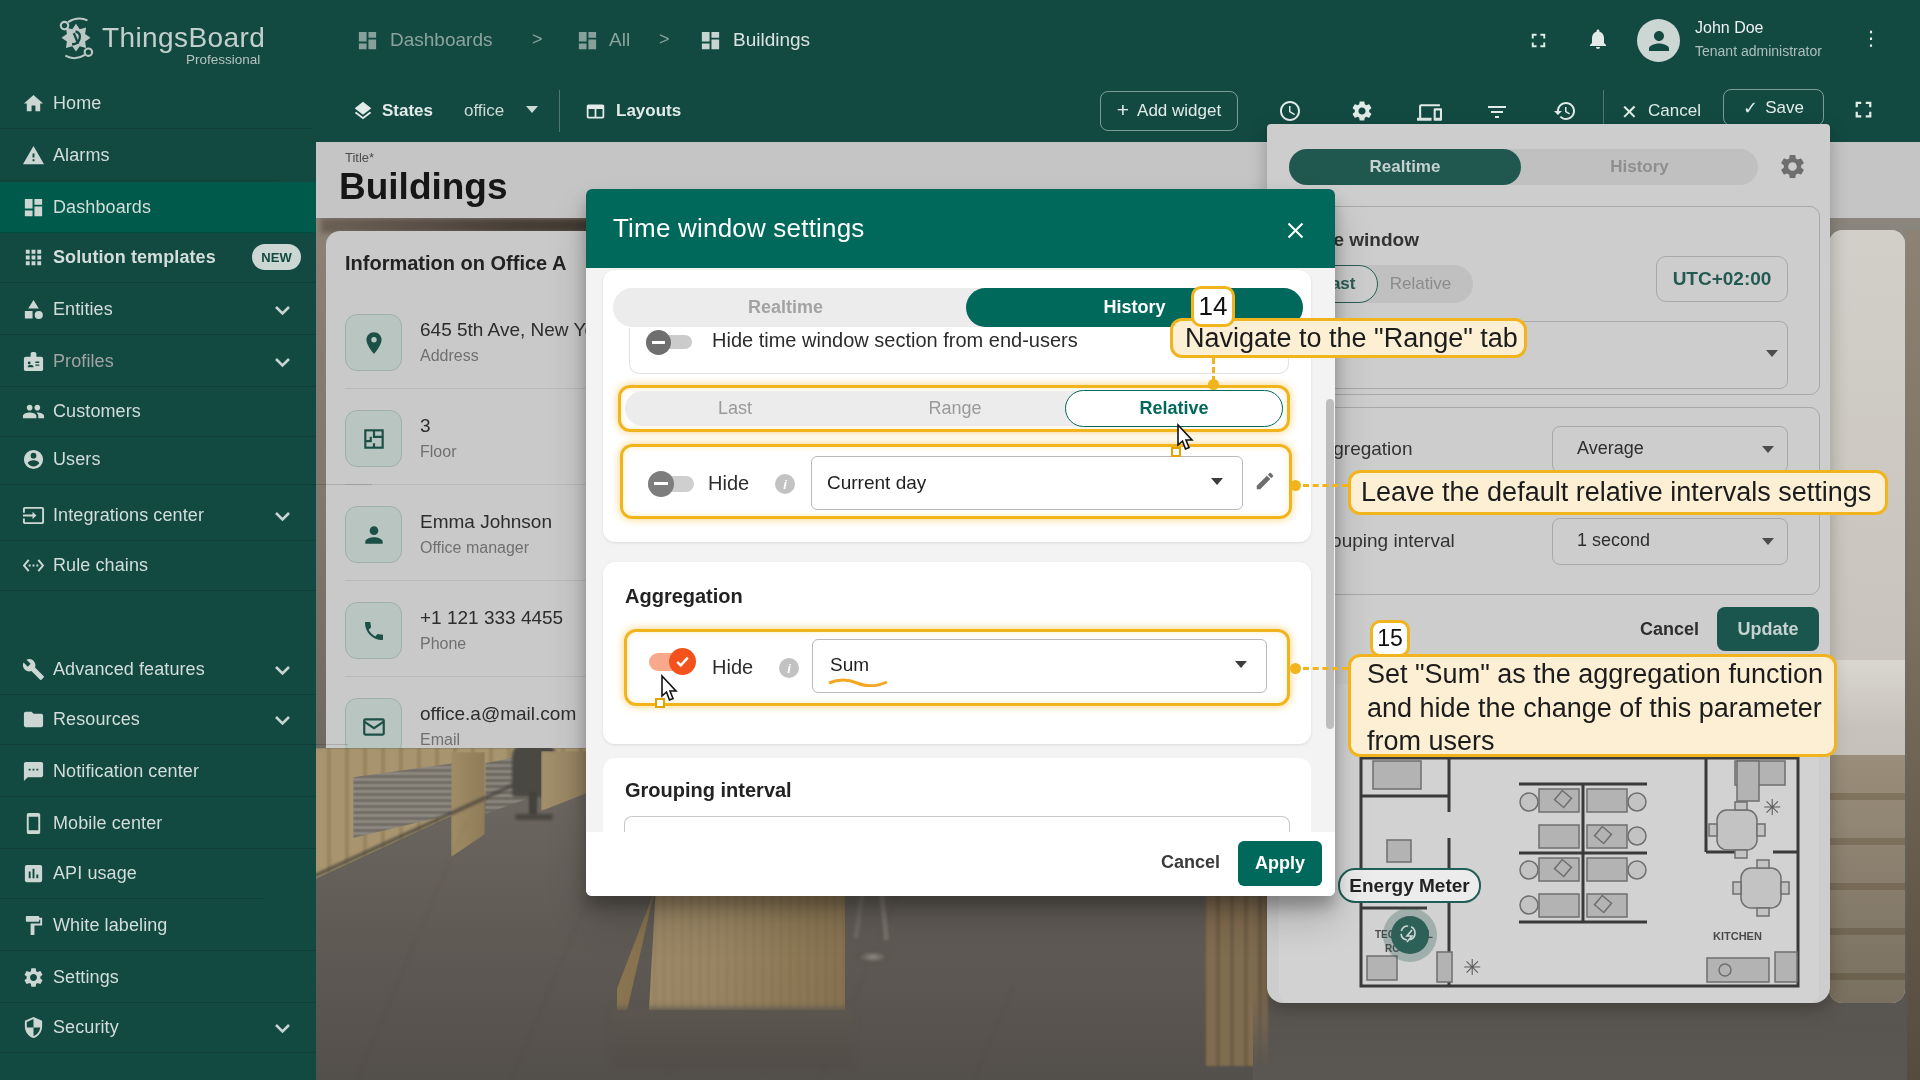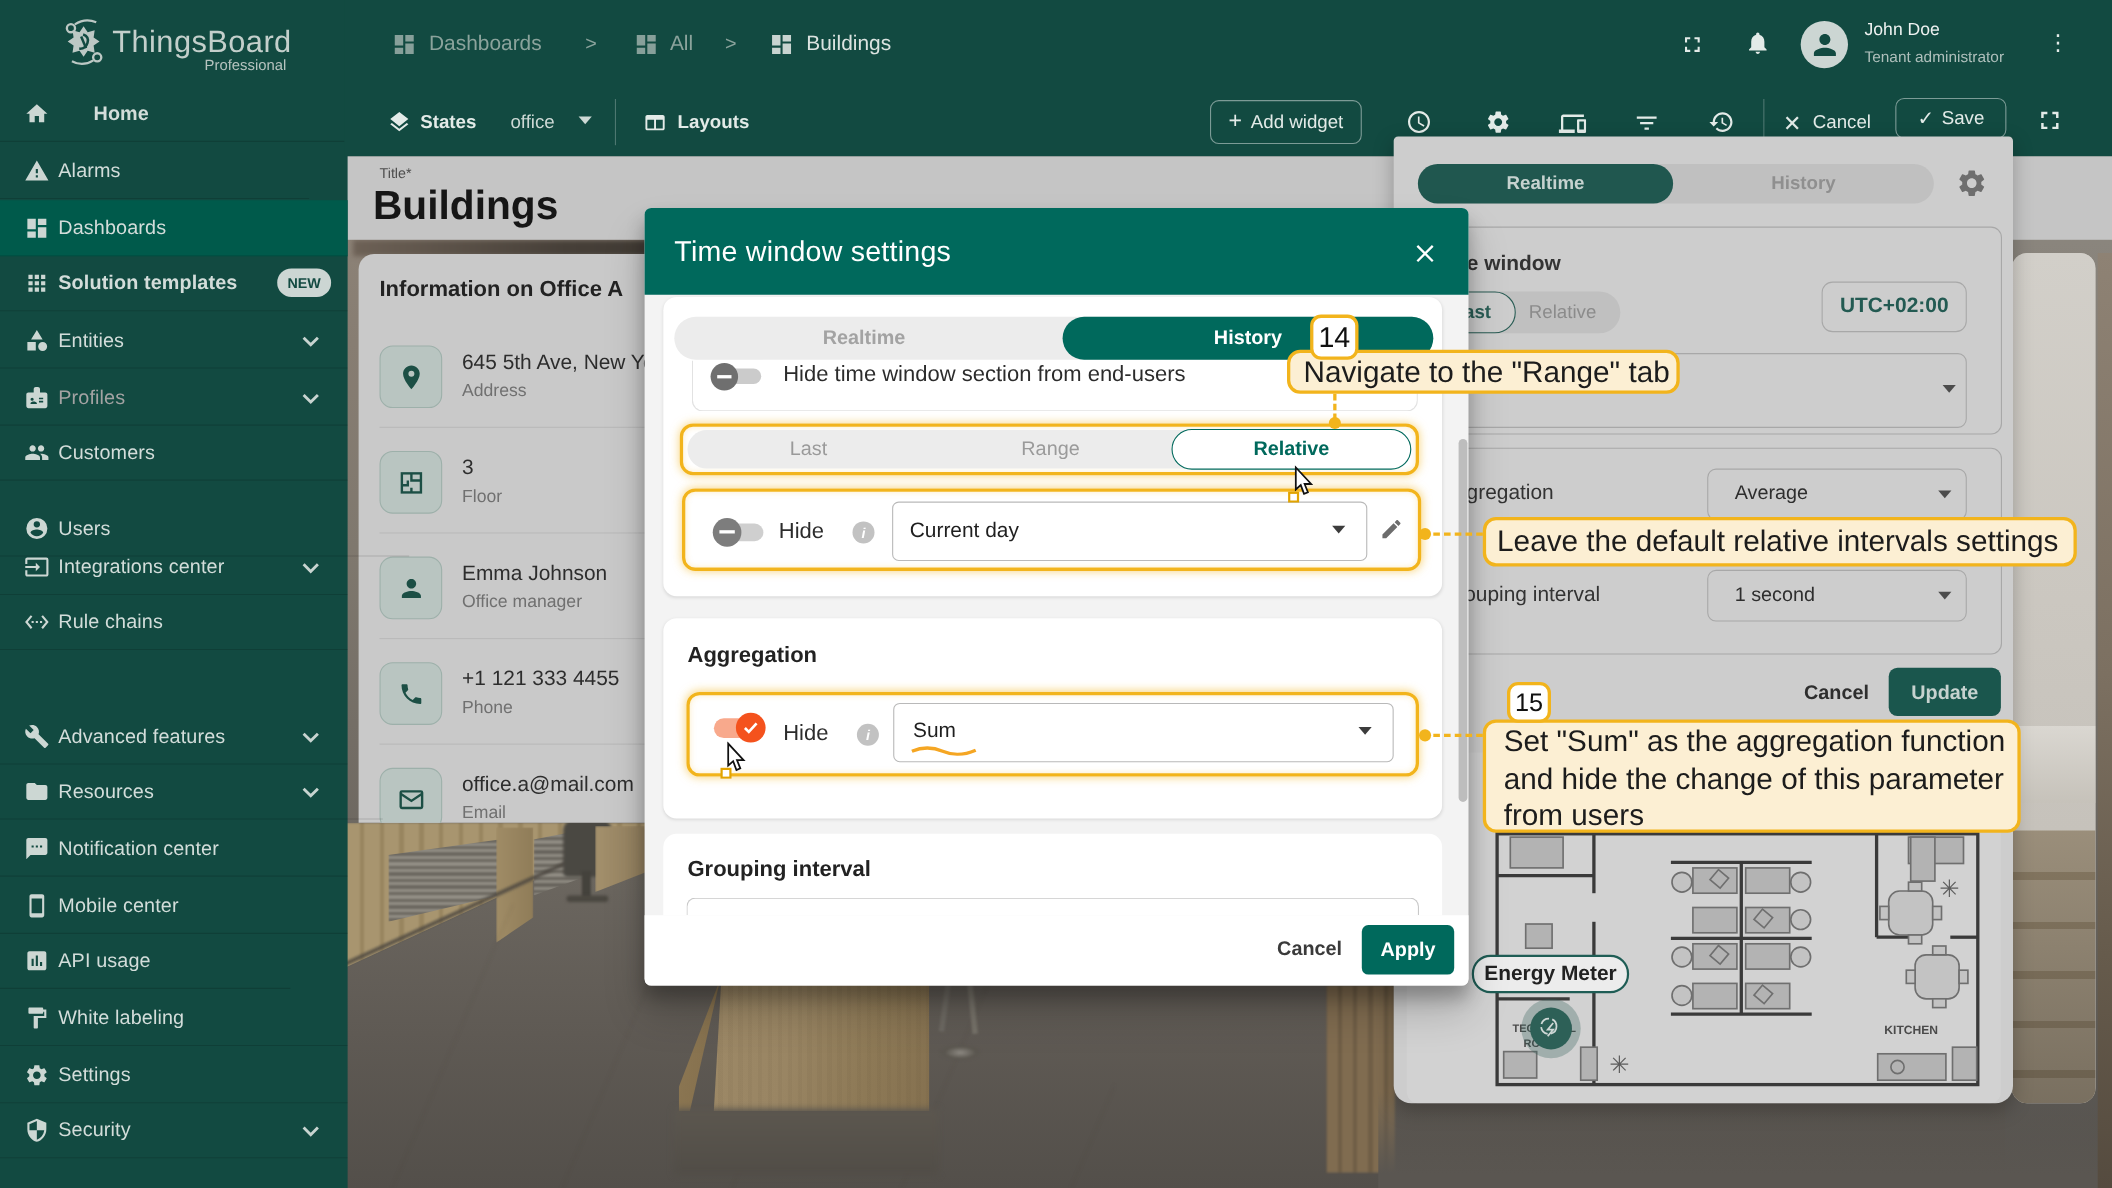"Home" div.ab { font-weight: 700 -> 400; margin-left: 32px -> none }
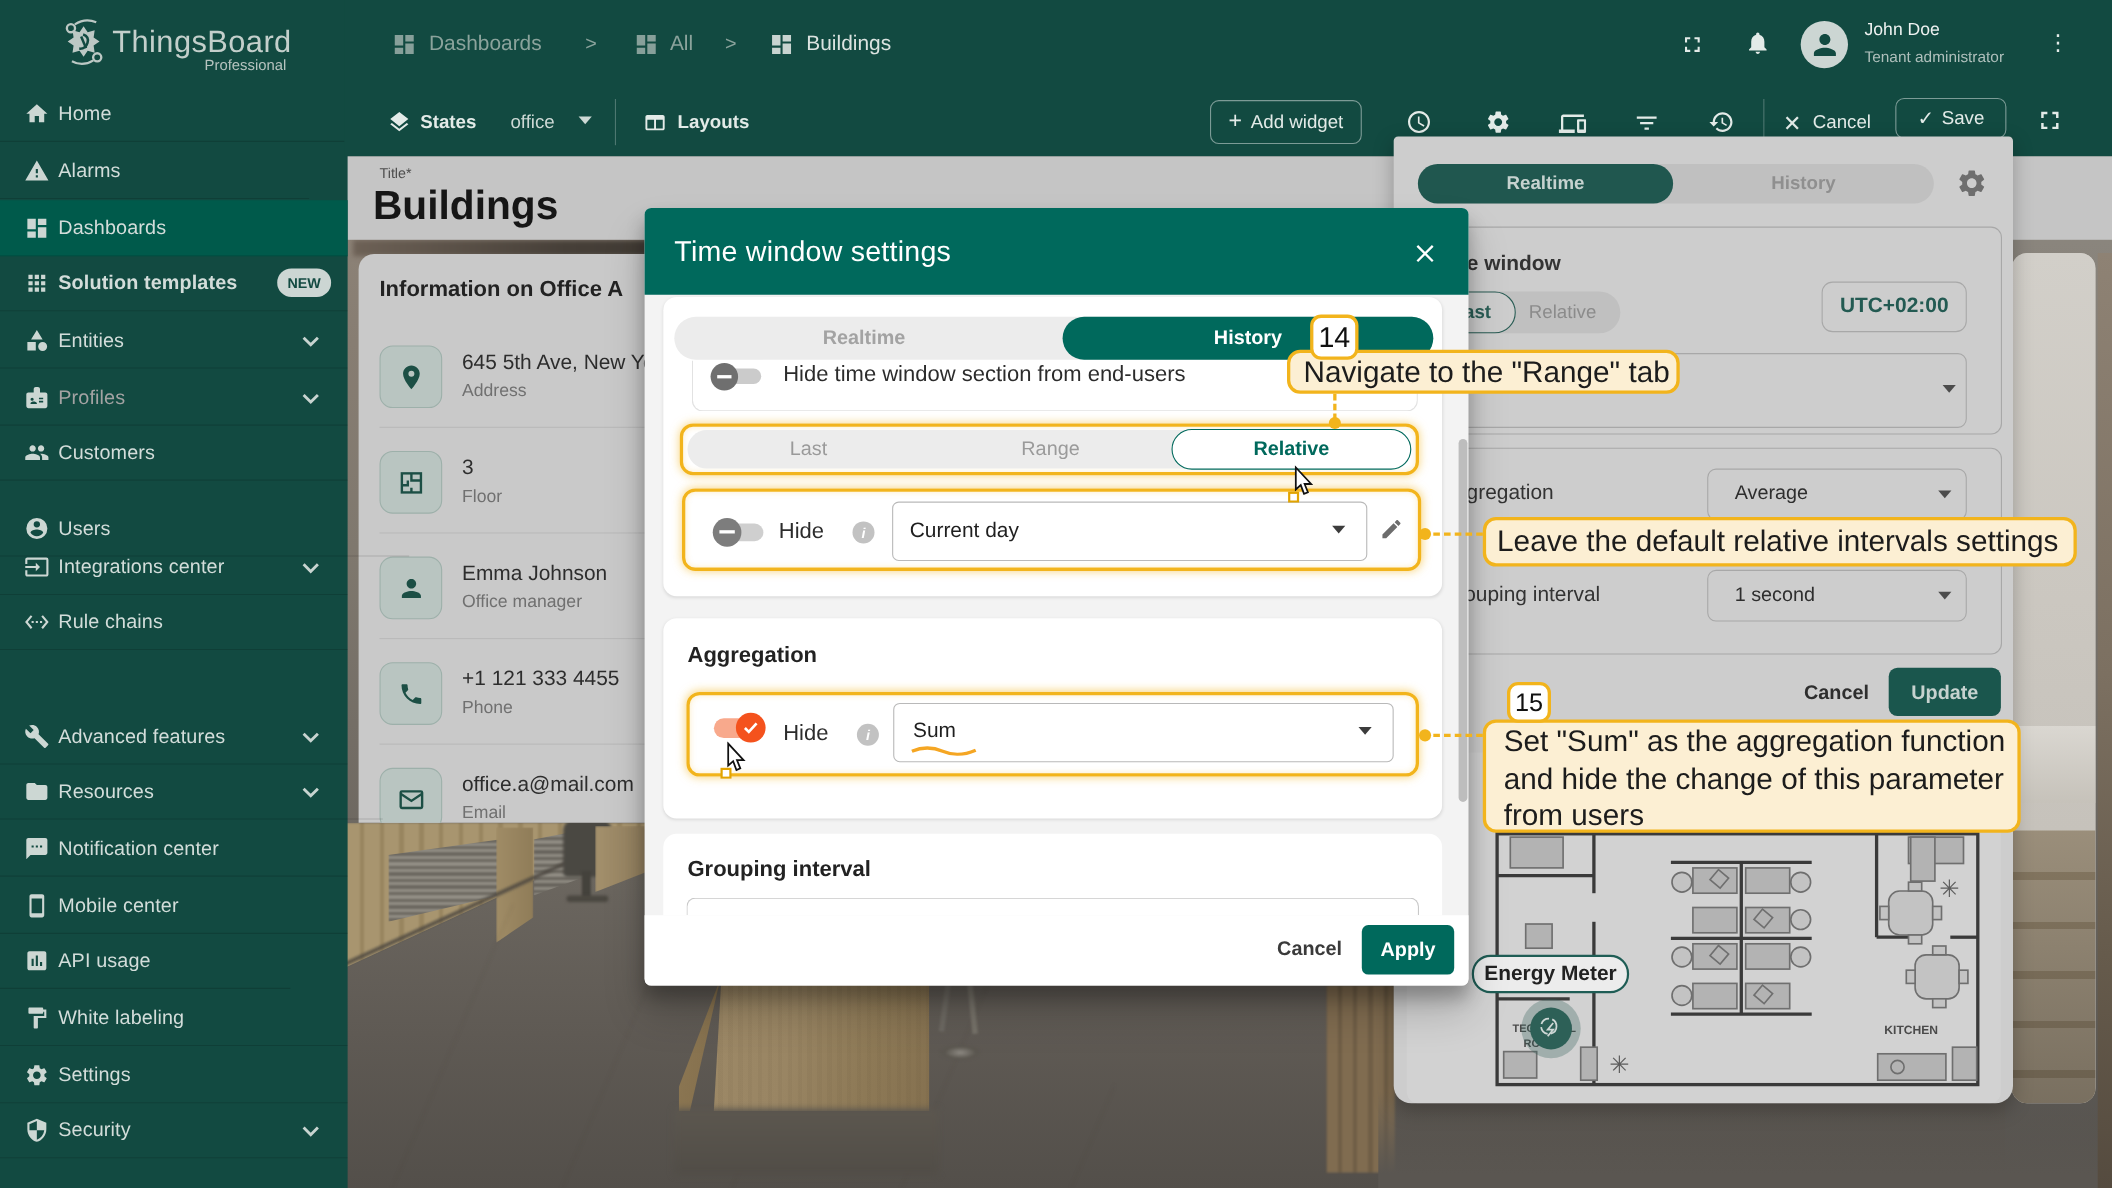"Users" div.ab { top: 455px -> 434px }
